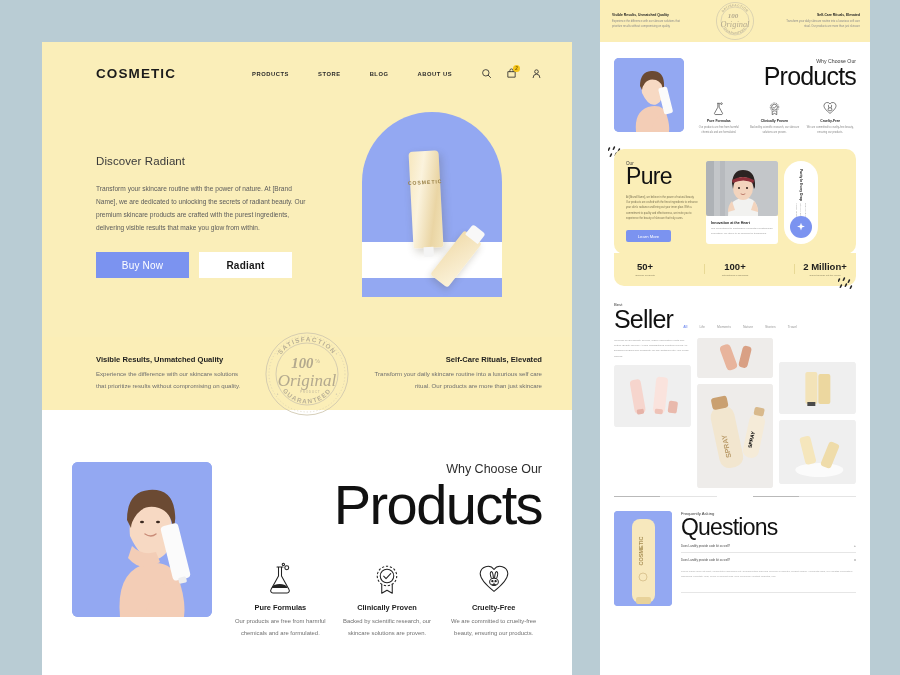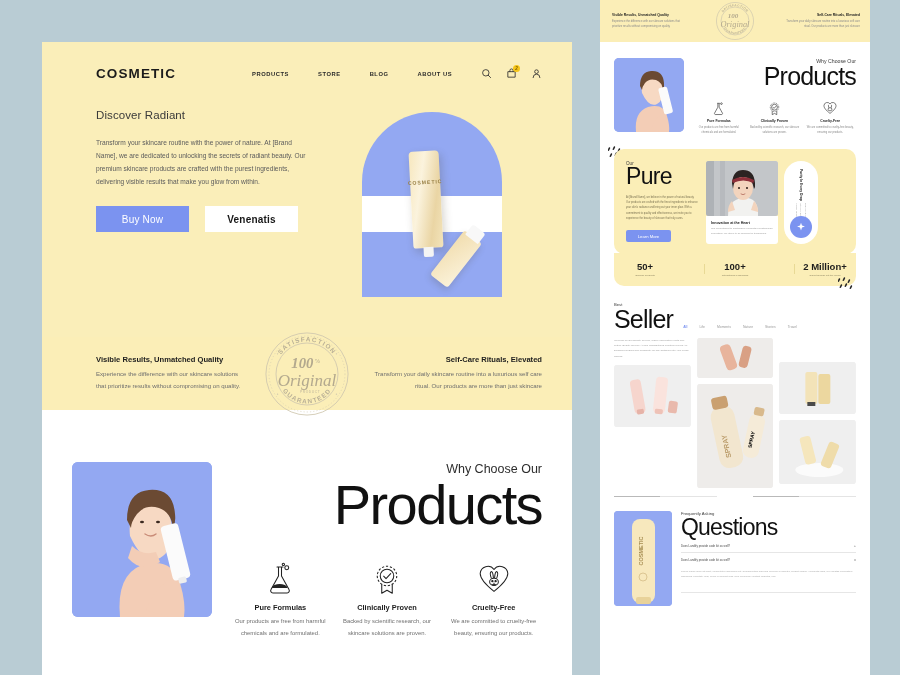"Discover Radiant" .hero-left { margin-top: none -> 46px }
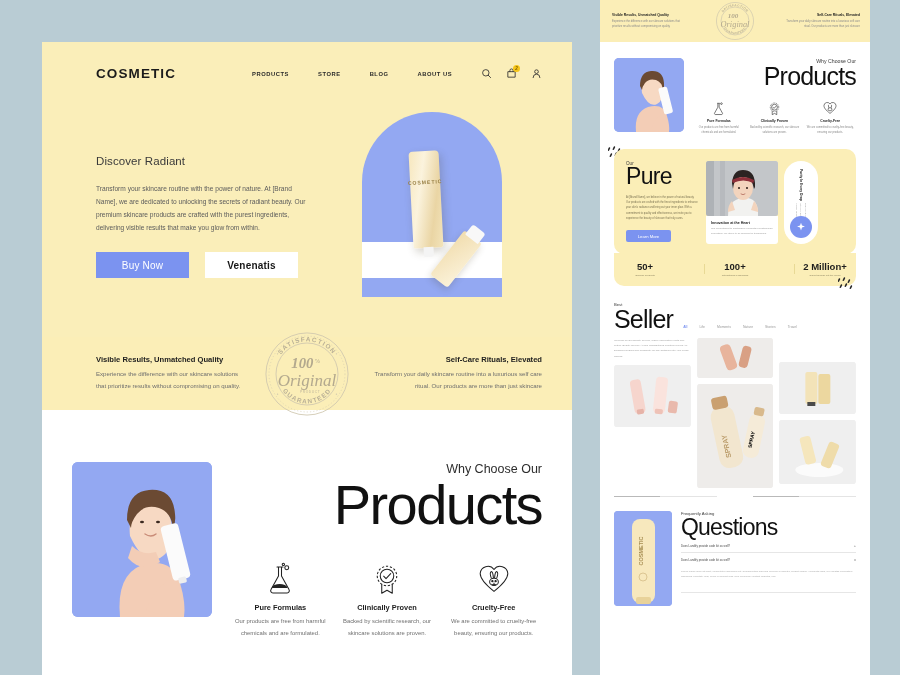"Buy Now" .hero-btns { gap: 16px -> 10px }
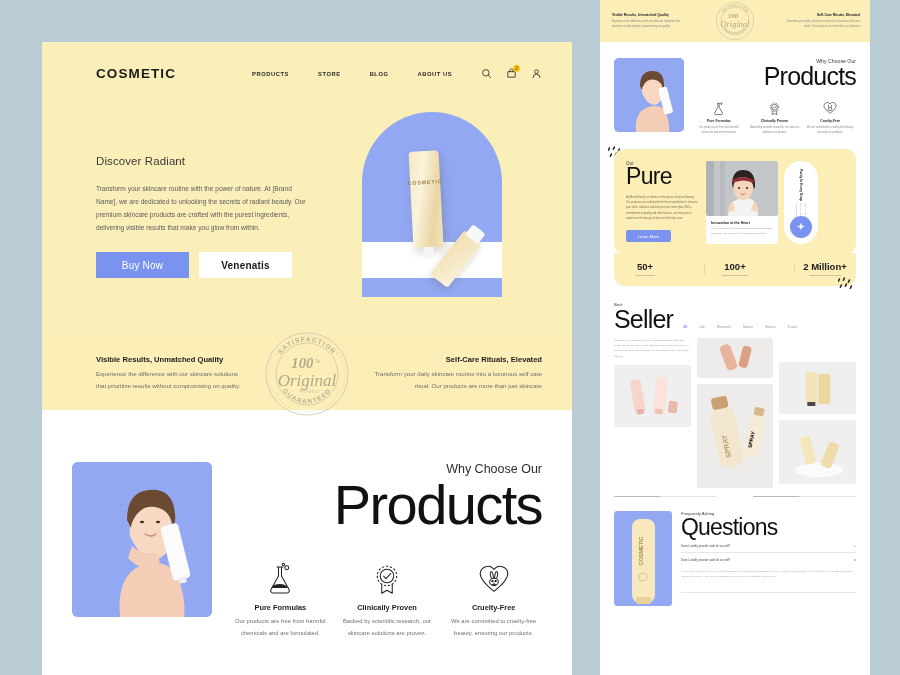"Venenatis" div.btn { text: Venenatis -> Radiant }
